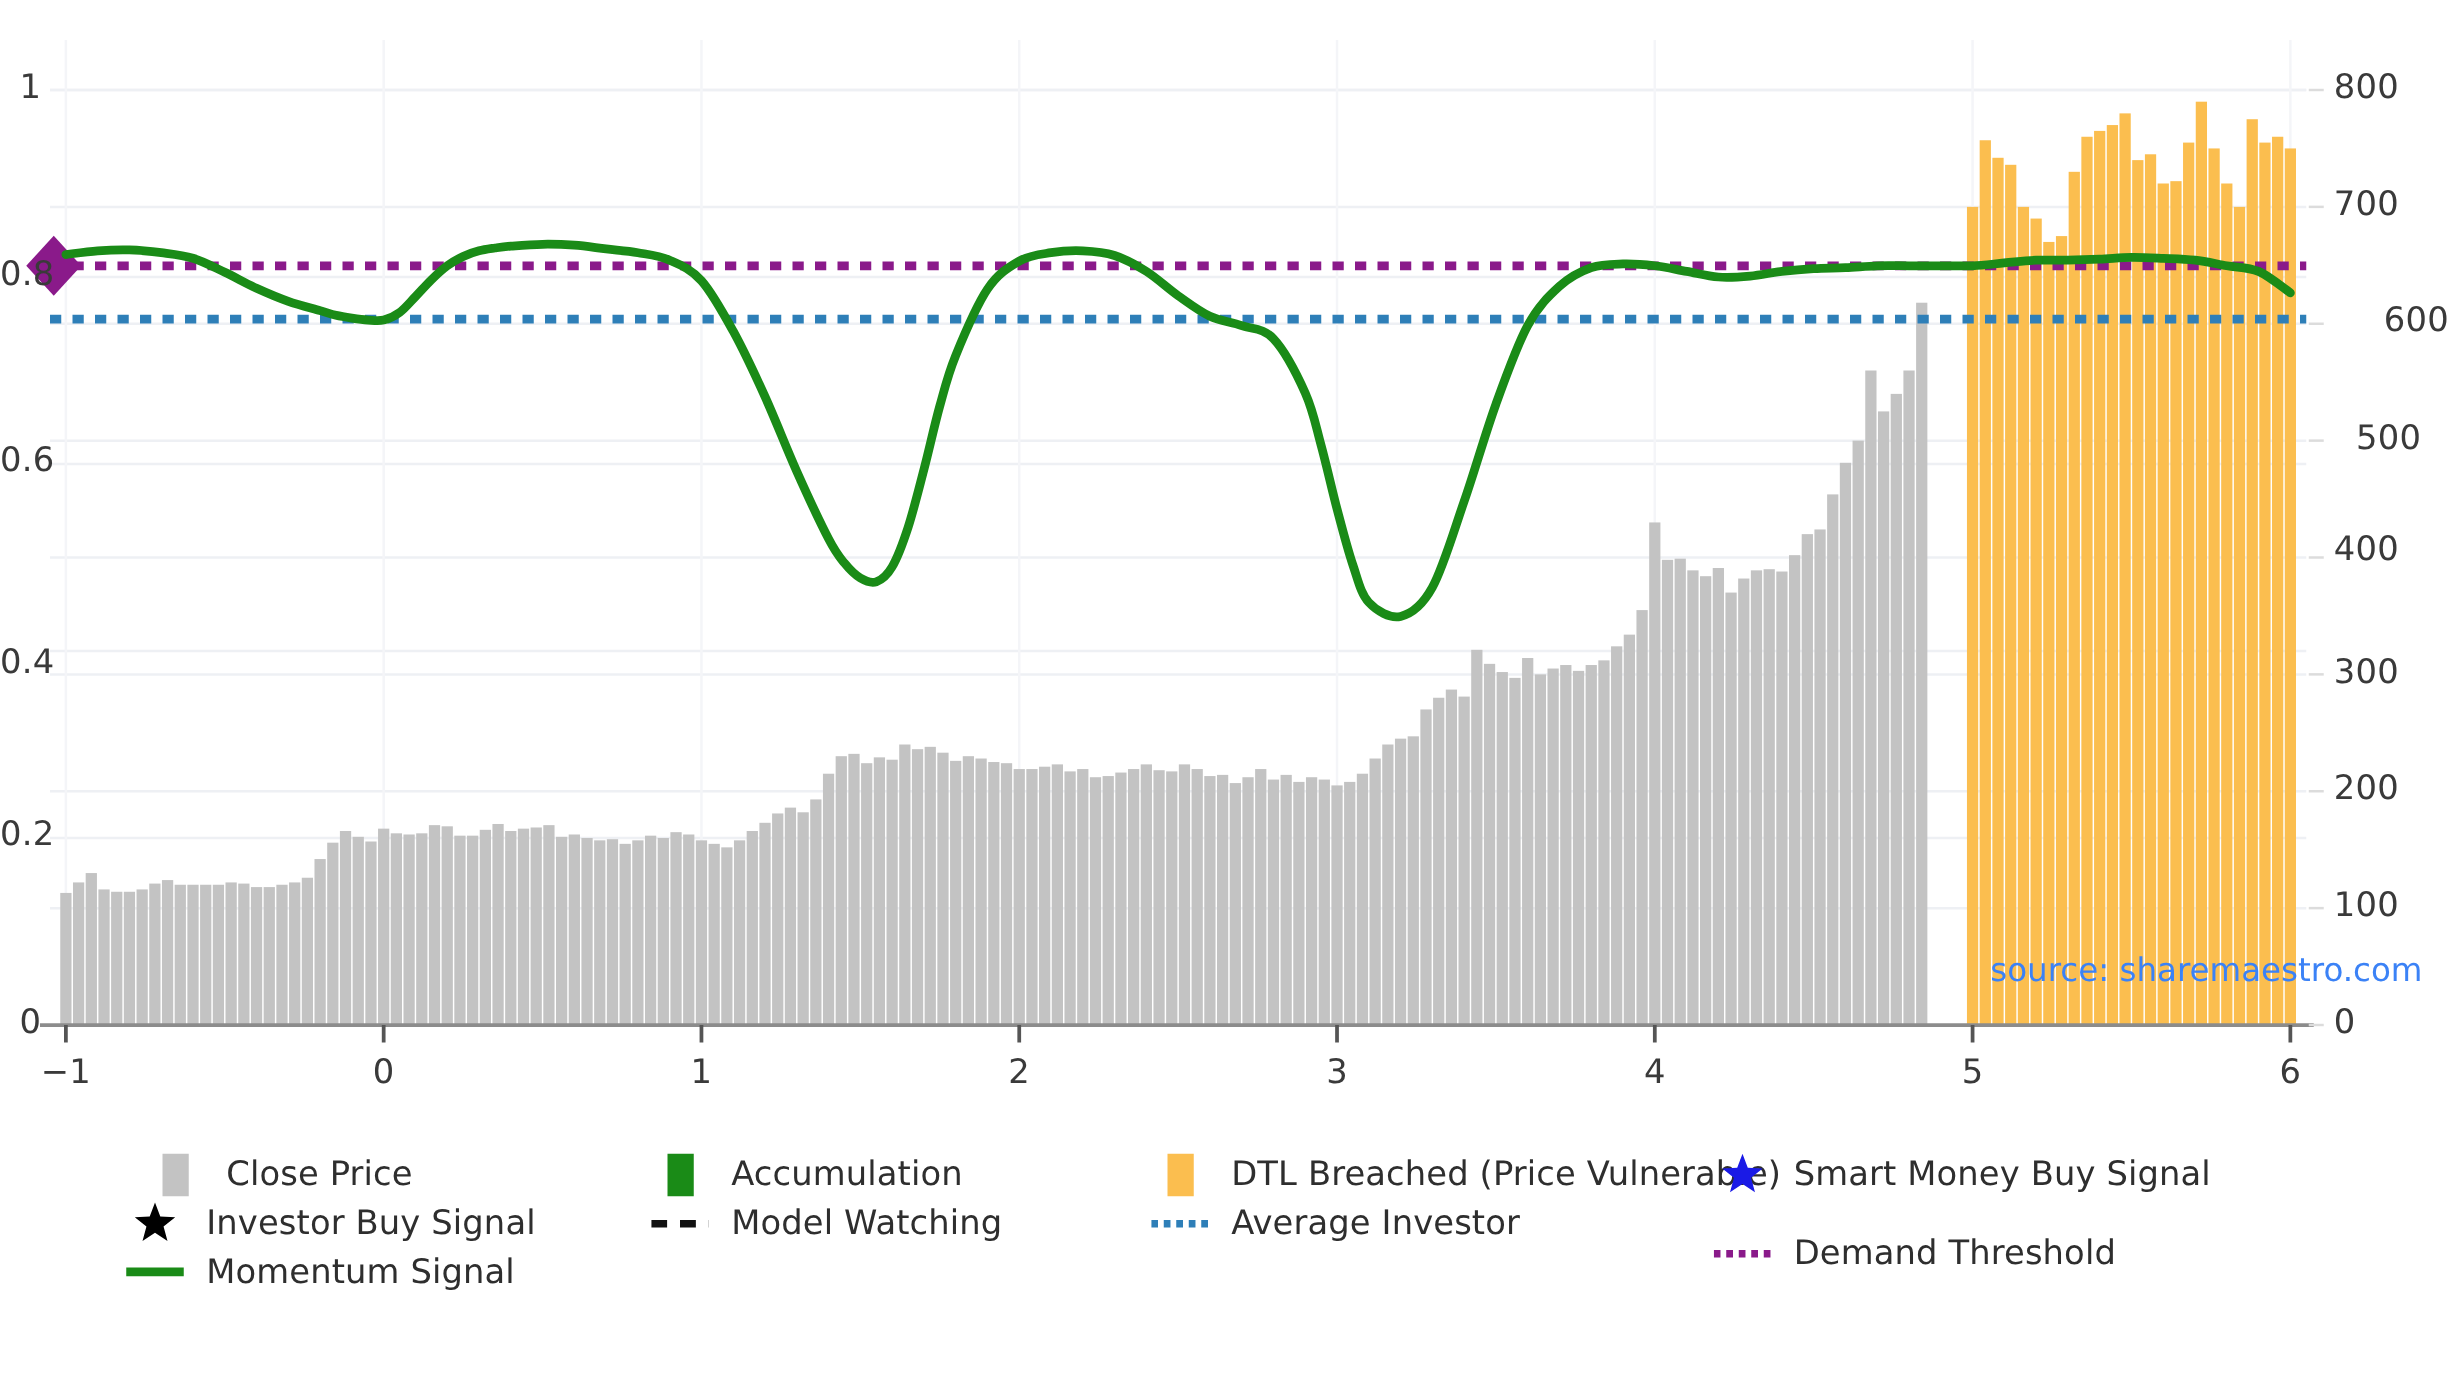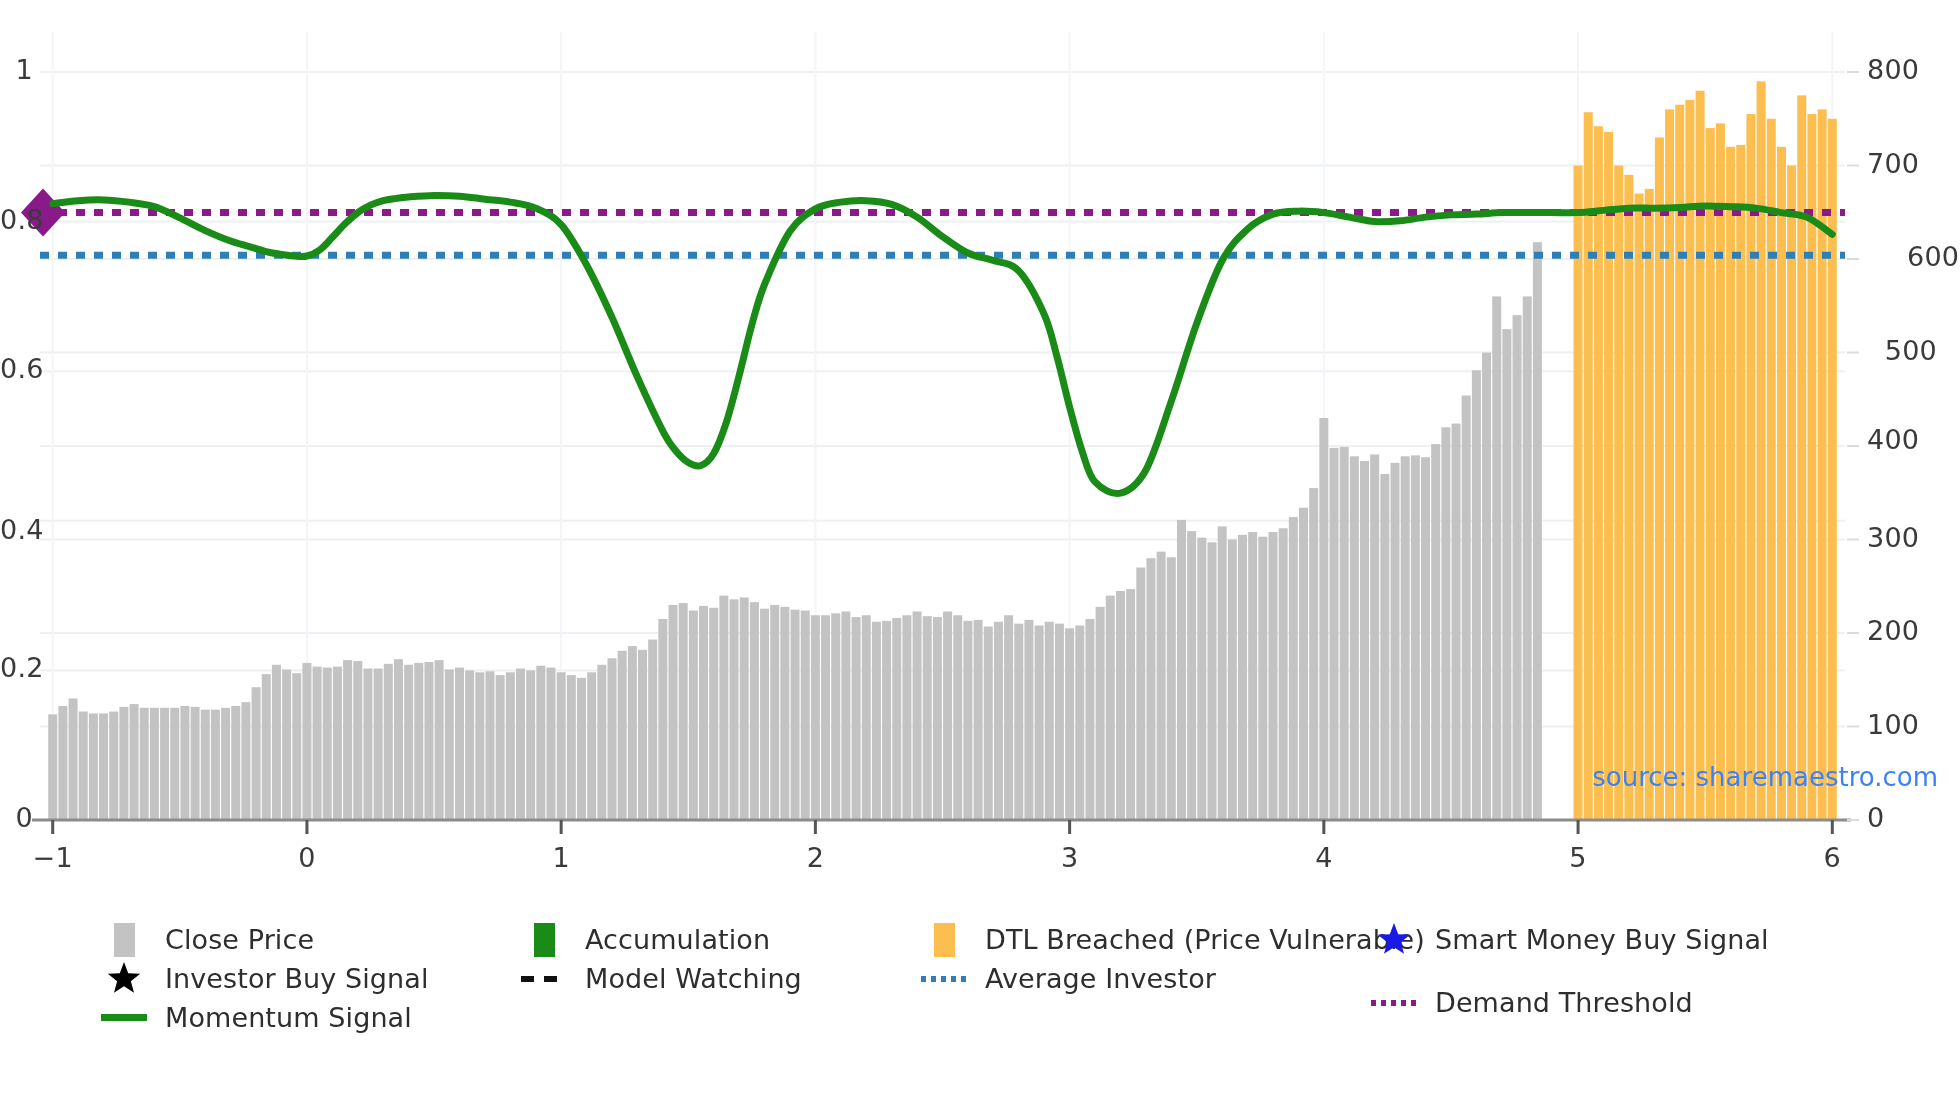"Close Price" div.legend-item { left: 0px -> 16px }
